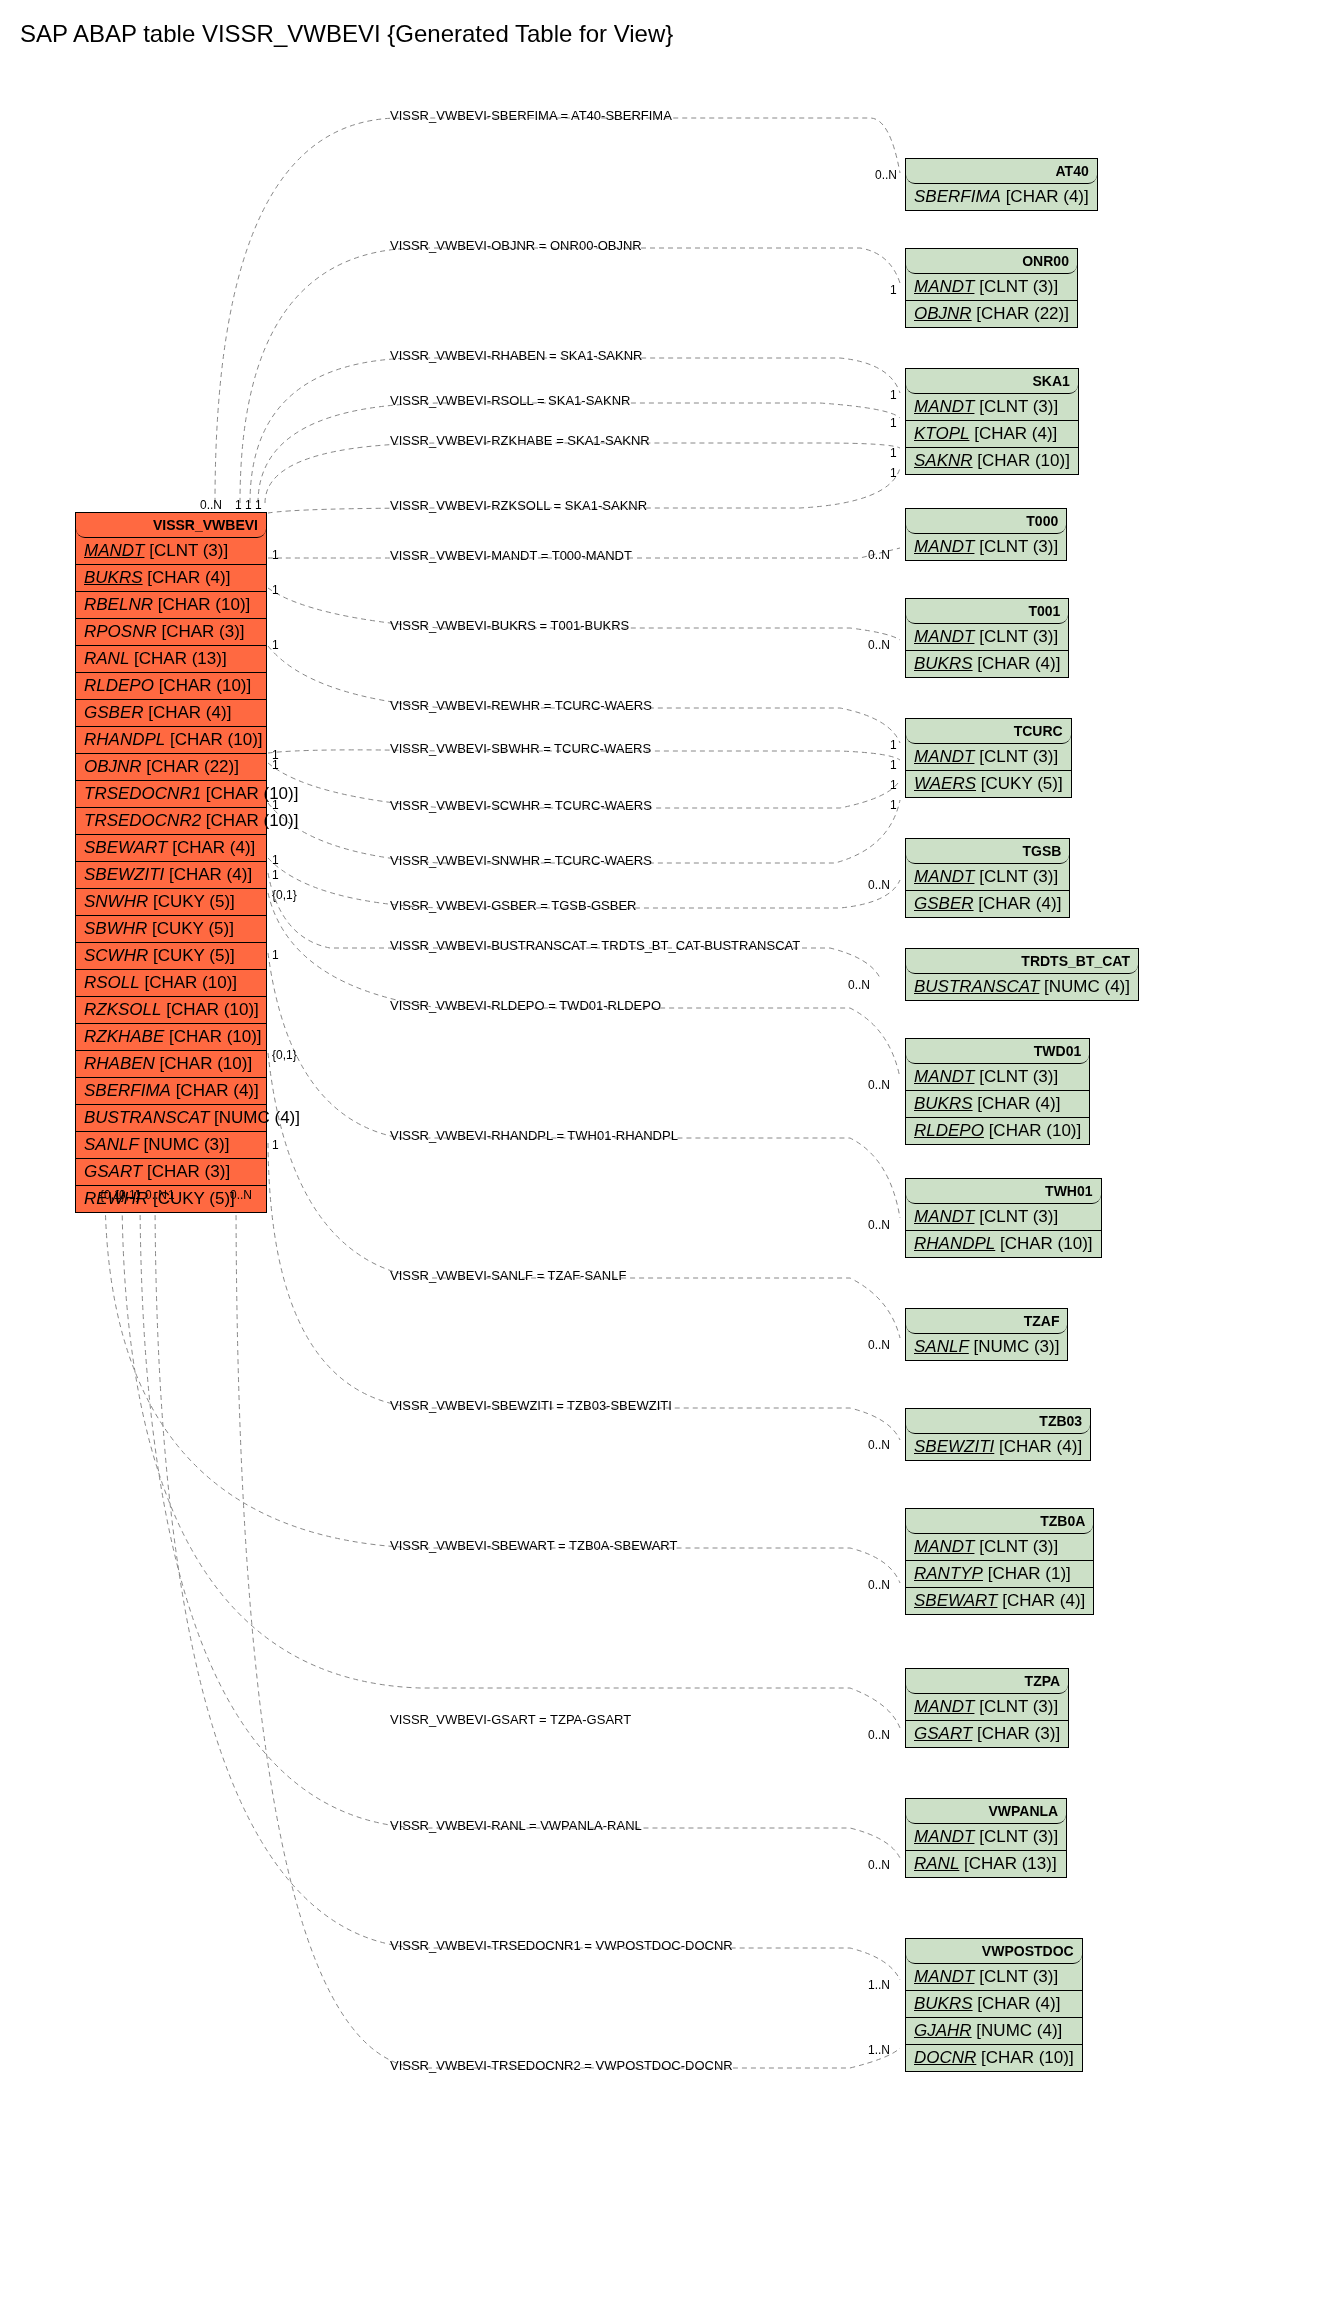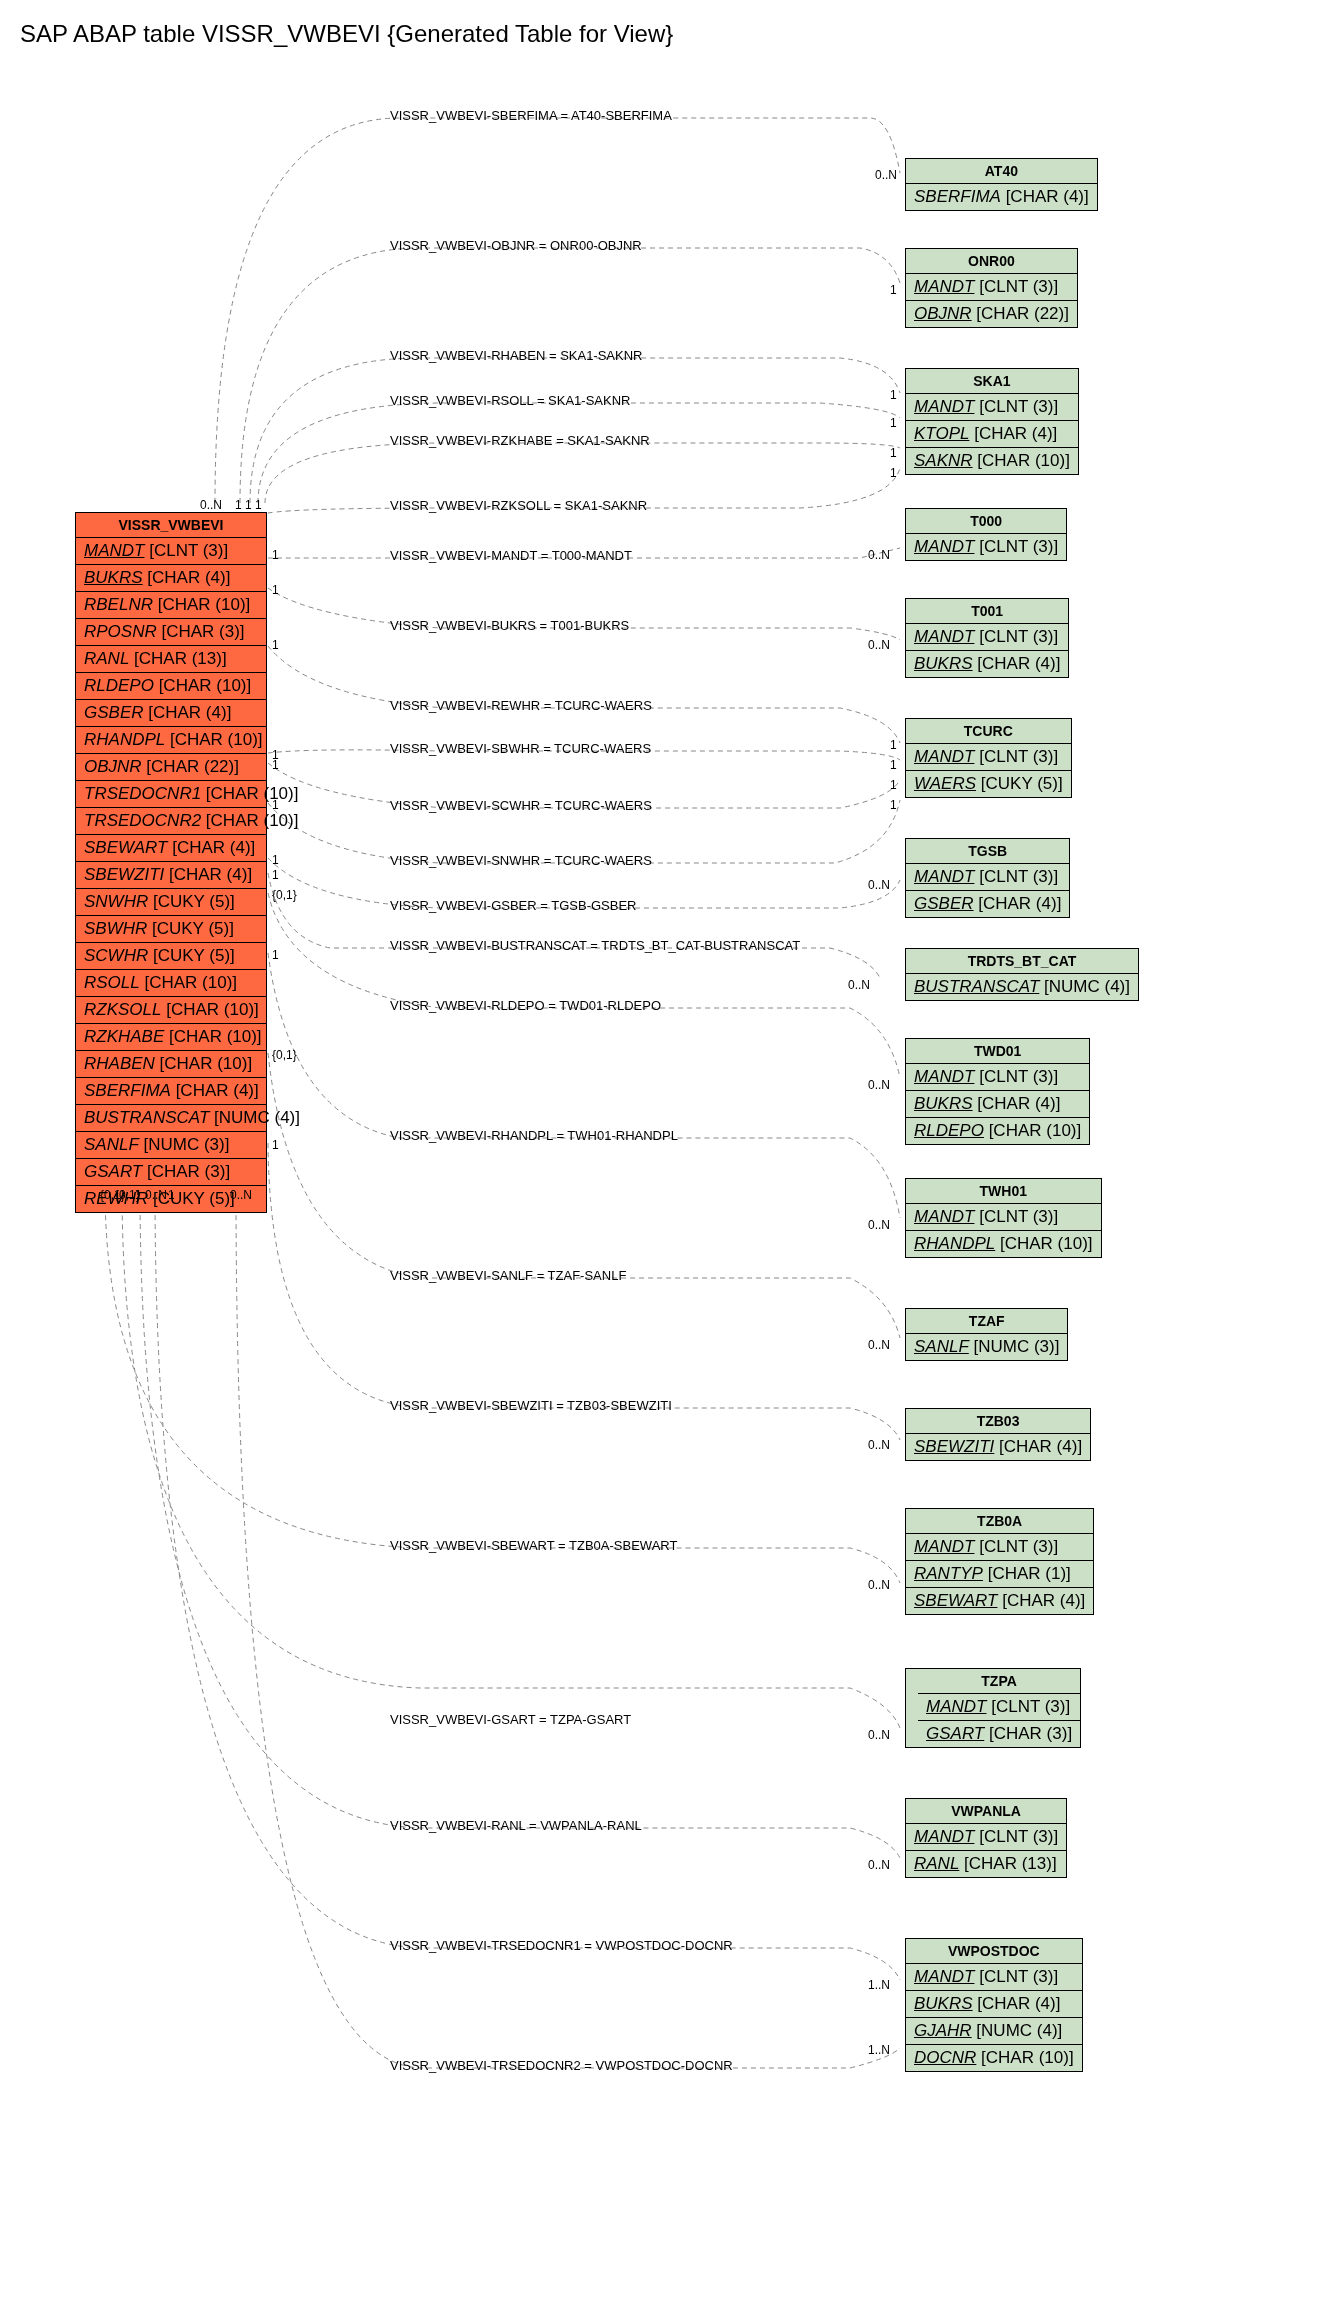"AT40" .entity-header { border-radius: none -> 9px; text-align: center -> right }
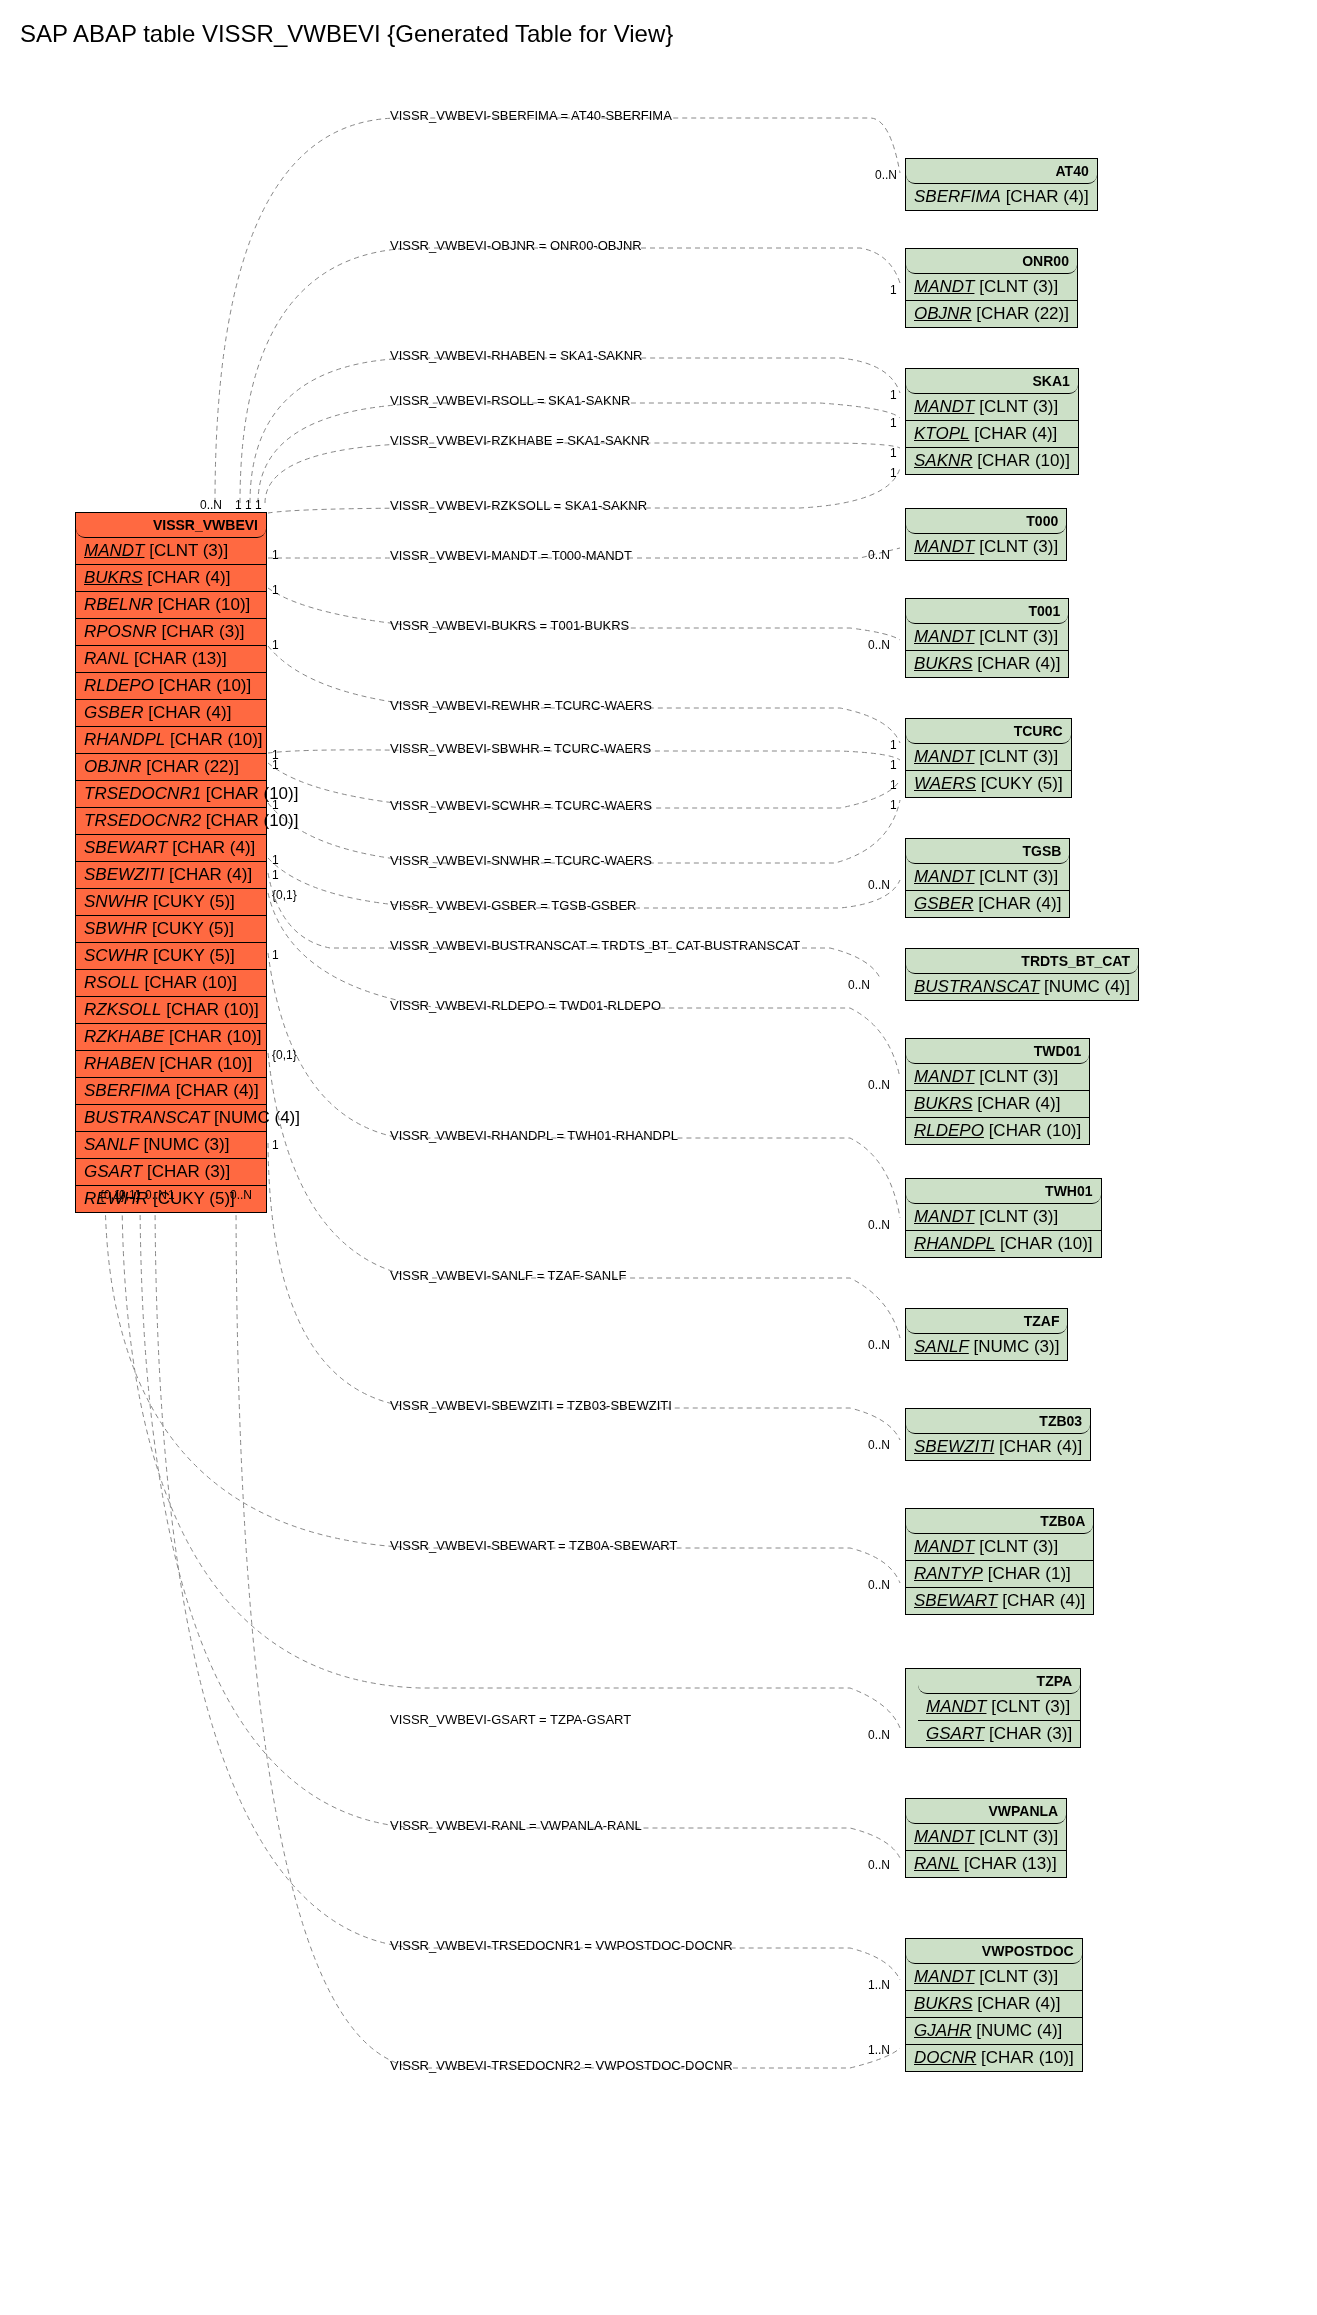"TZPA" div.entity { padding-left: 12px -> none }
